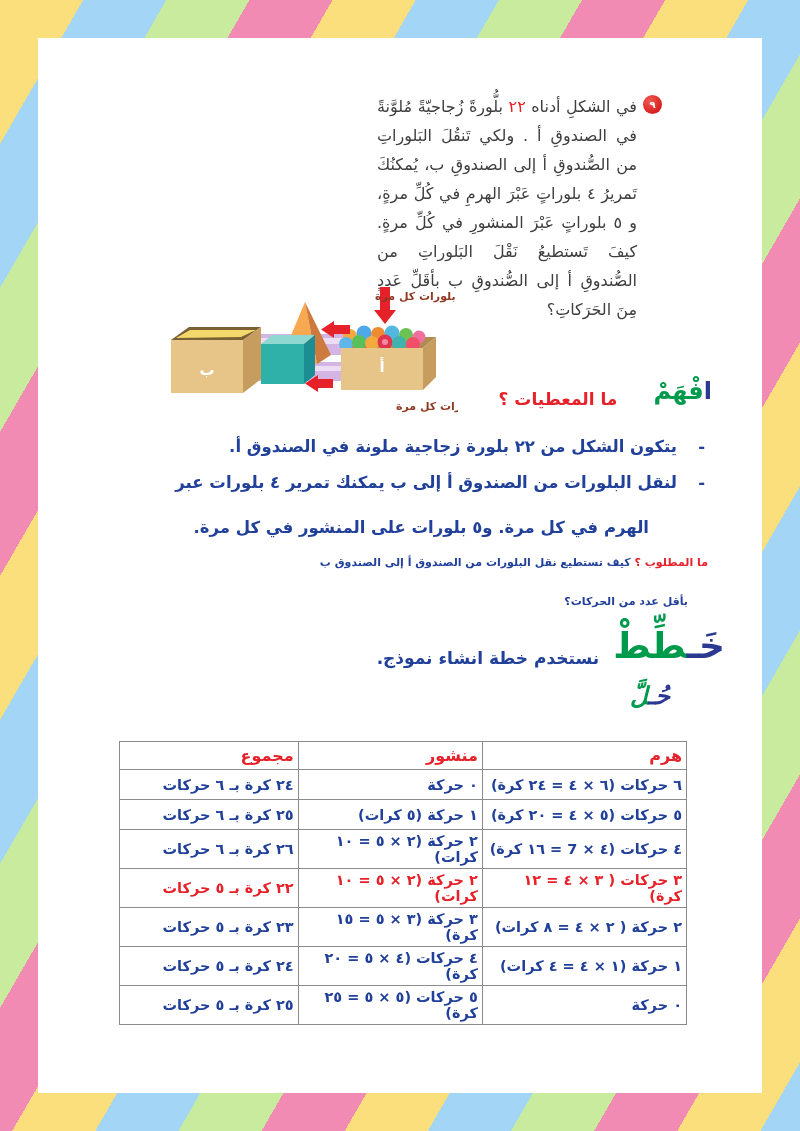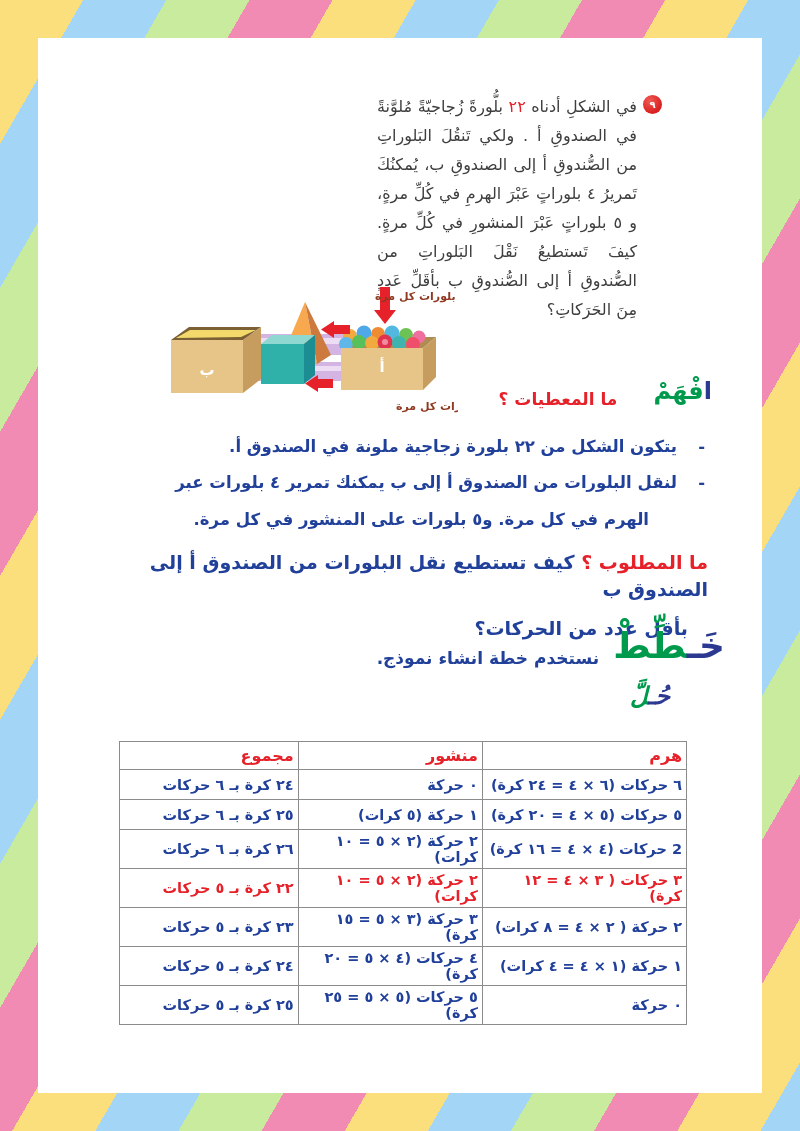"الهرم في كل مرة. و٥" .bullet .wrap-line { margin-top: 12px -> 20px }
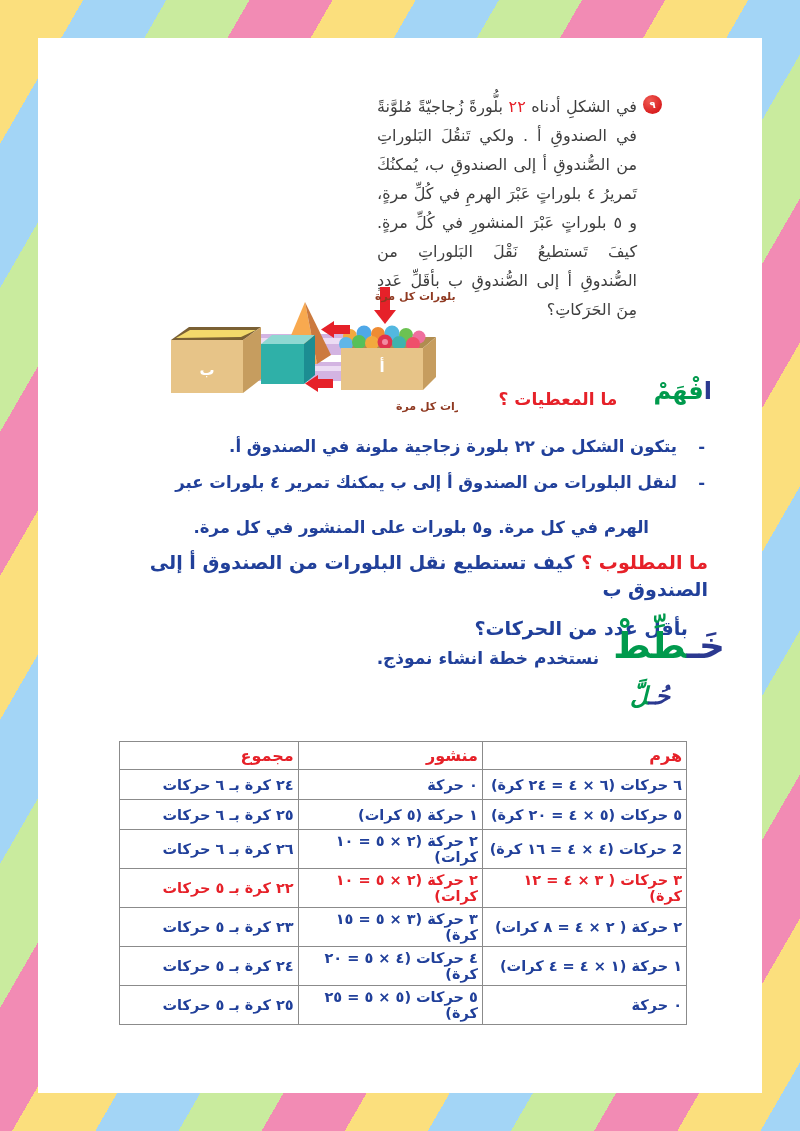"ما المطلوب ؟ كيف تستطيع" .required { font-size: 19px -> 11px }
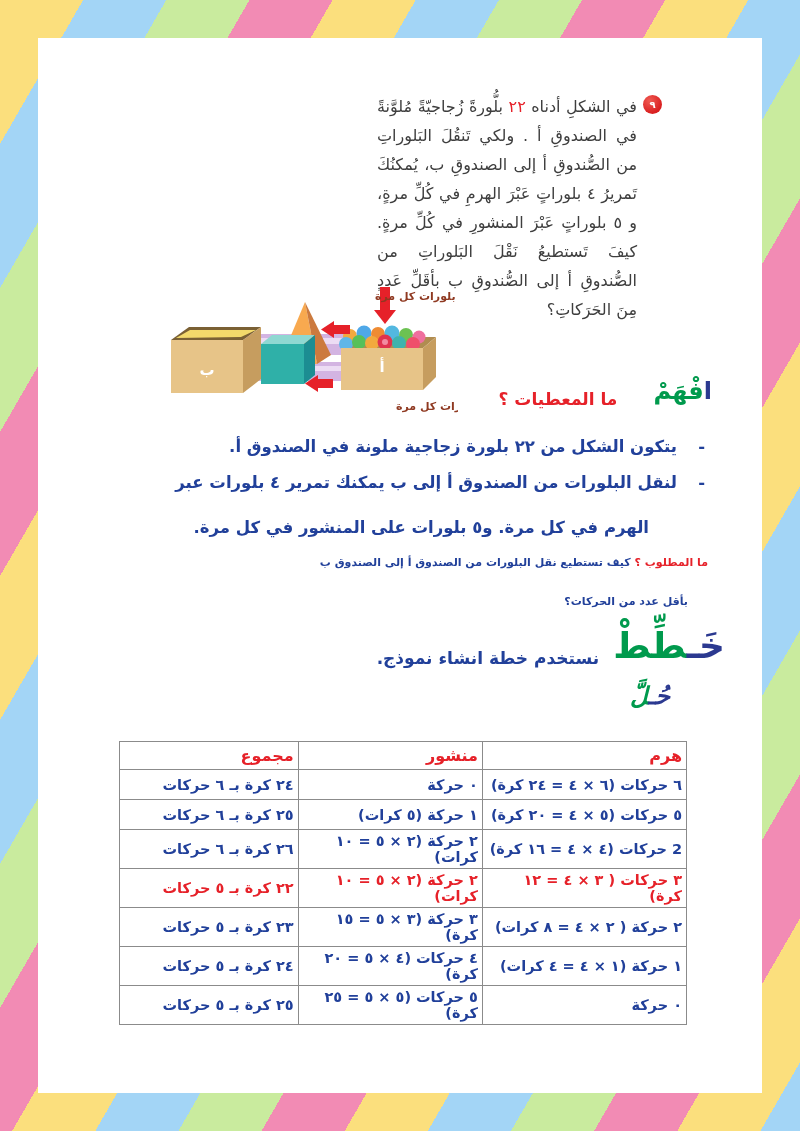"2 حركات (٤ × ٤" td { text: 2 حركات (٤ × ٤ -> ٤ حركات (٤ × 7 }
